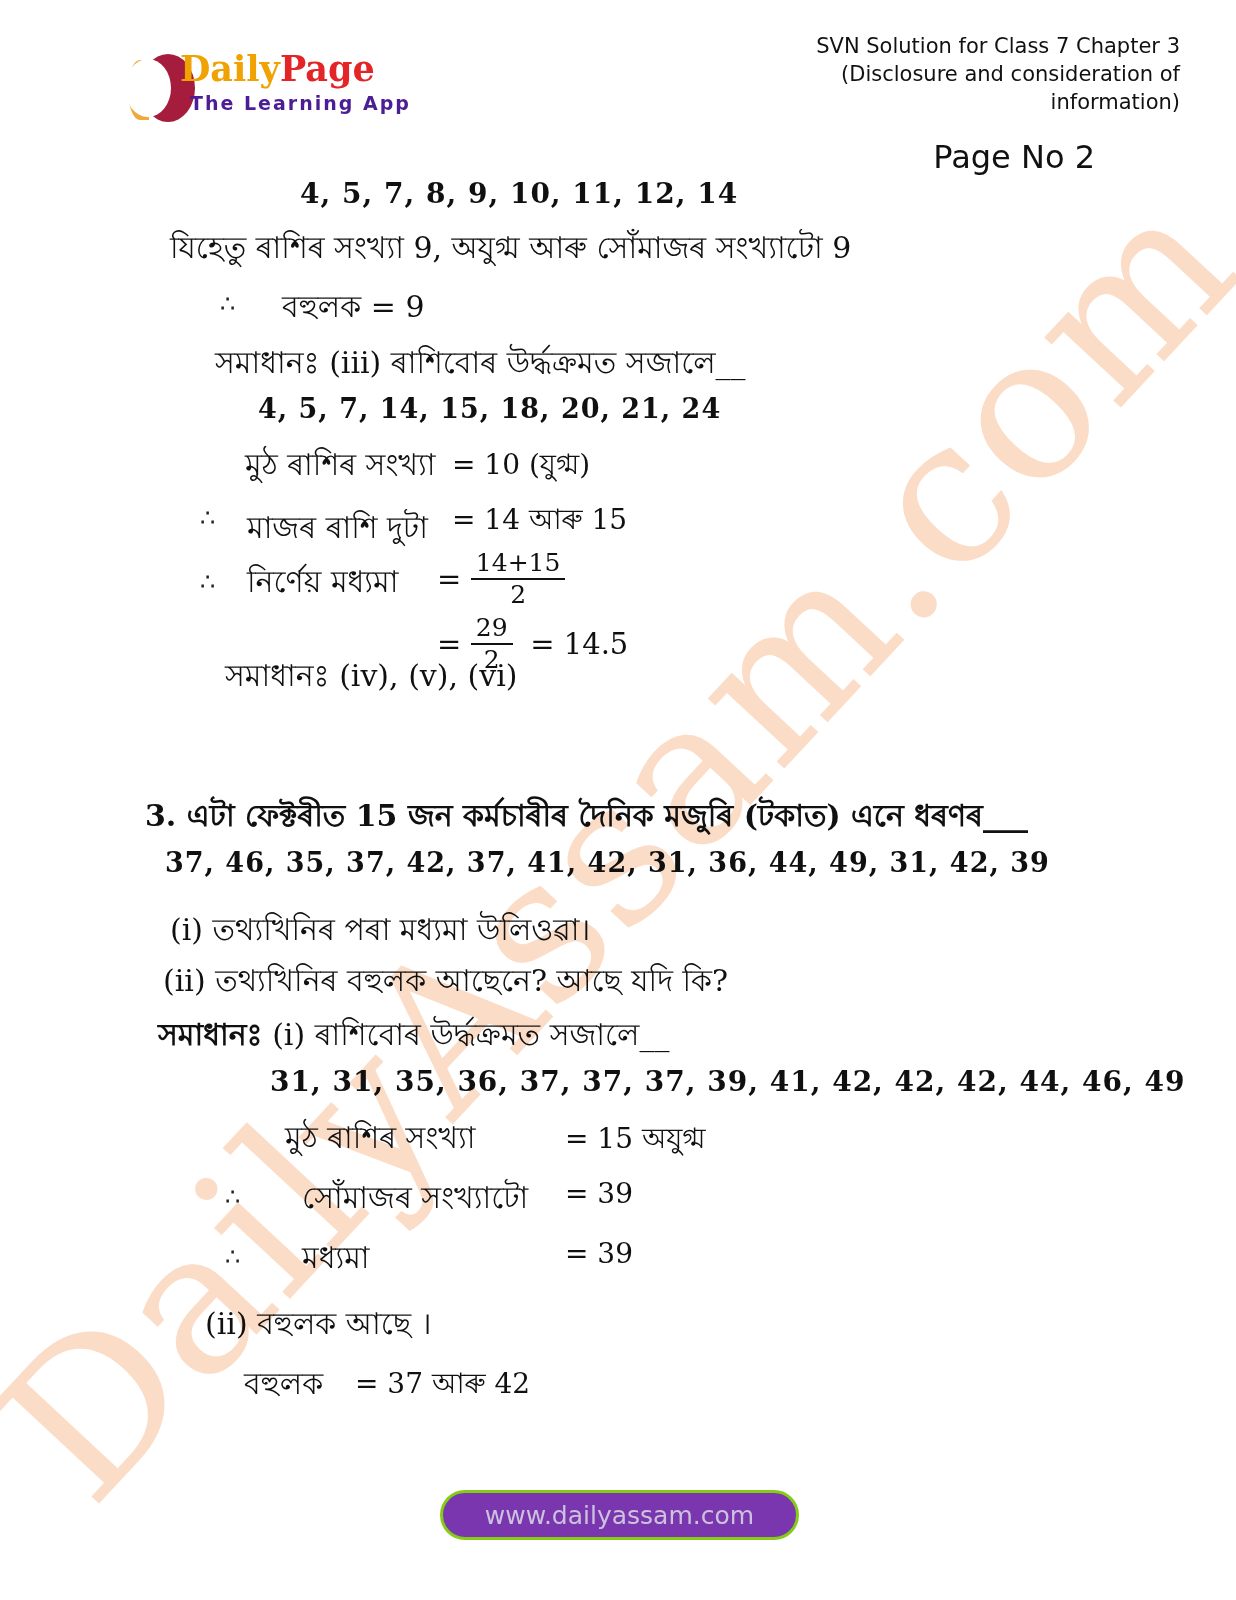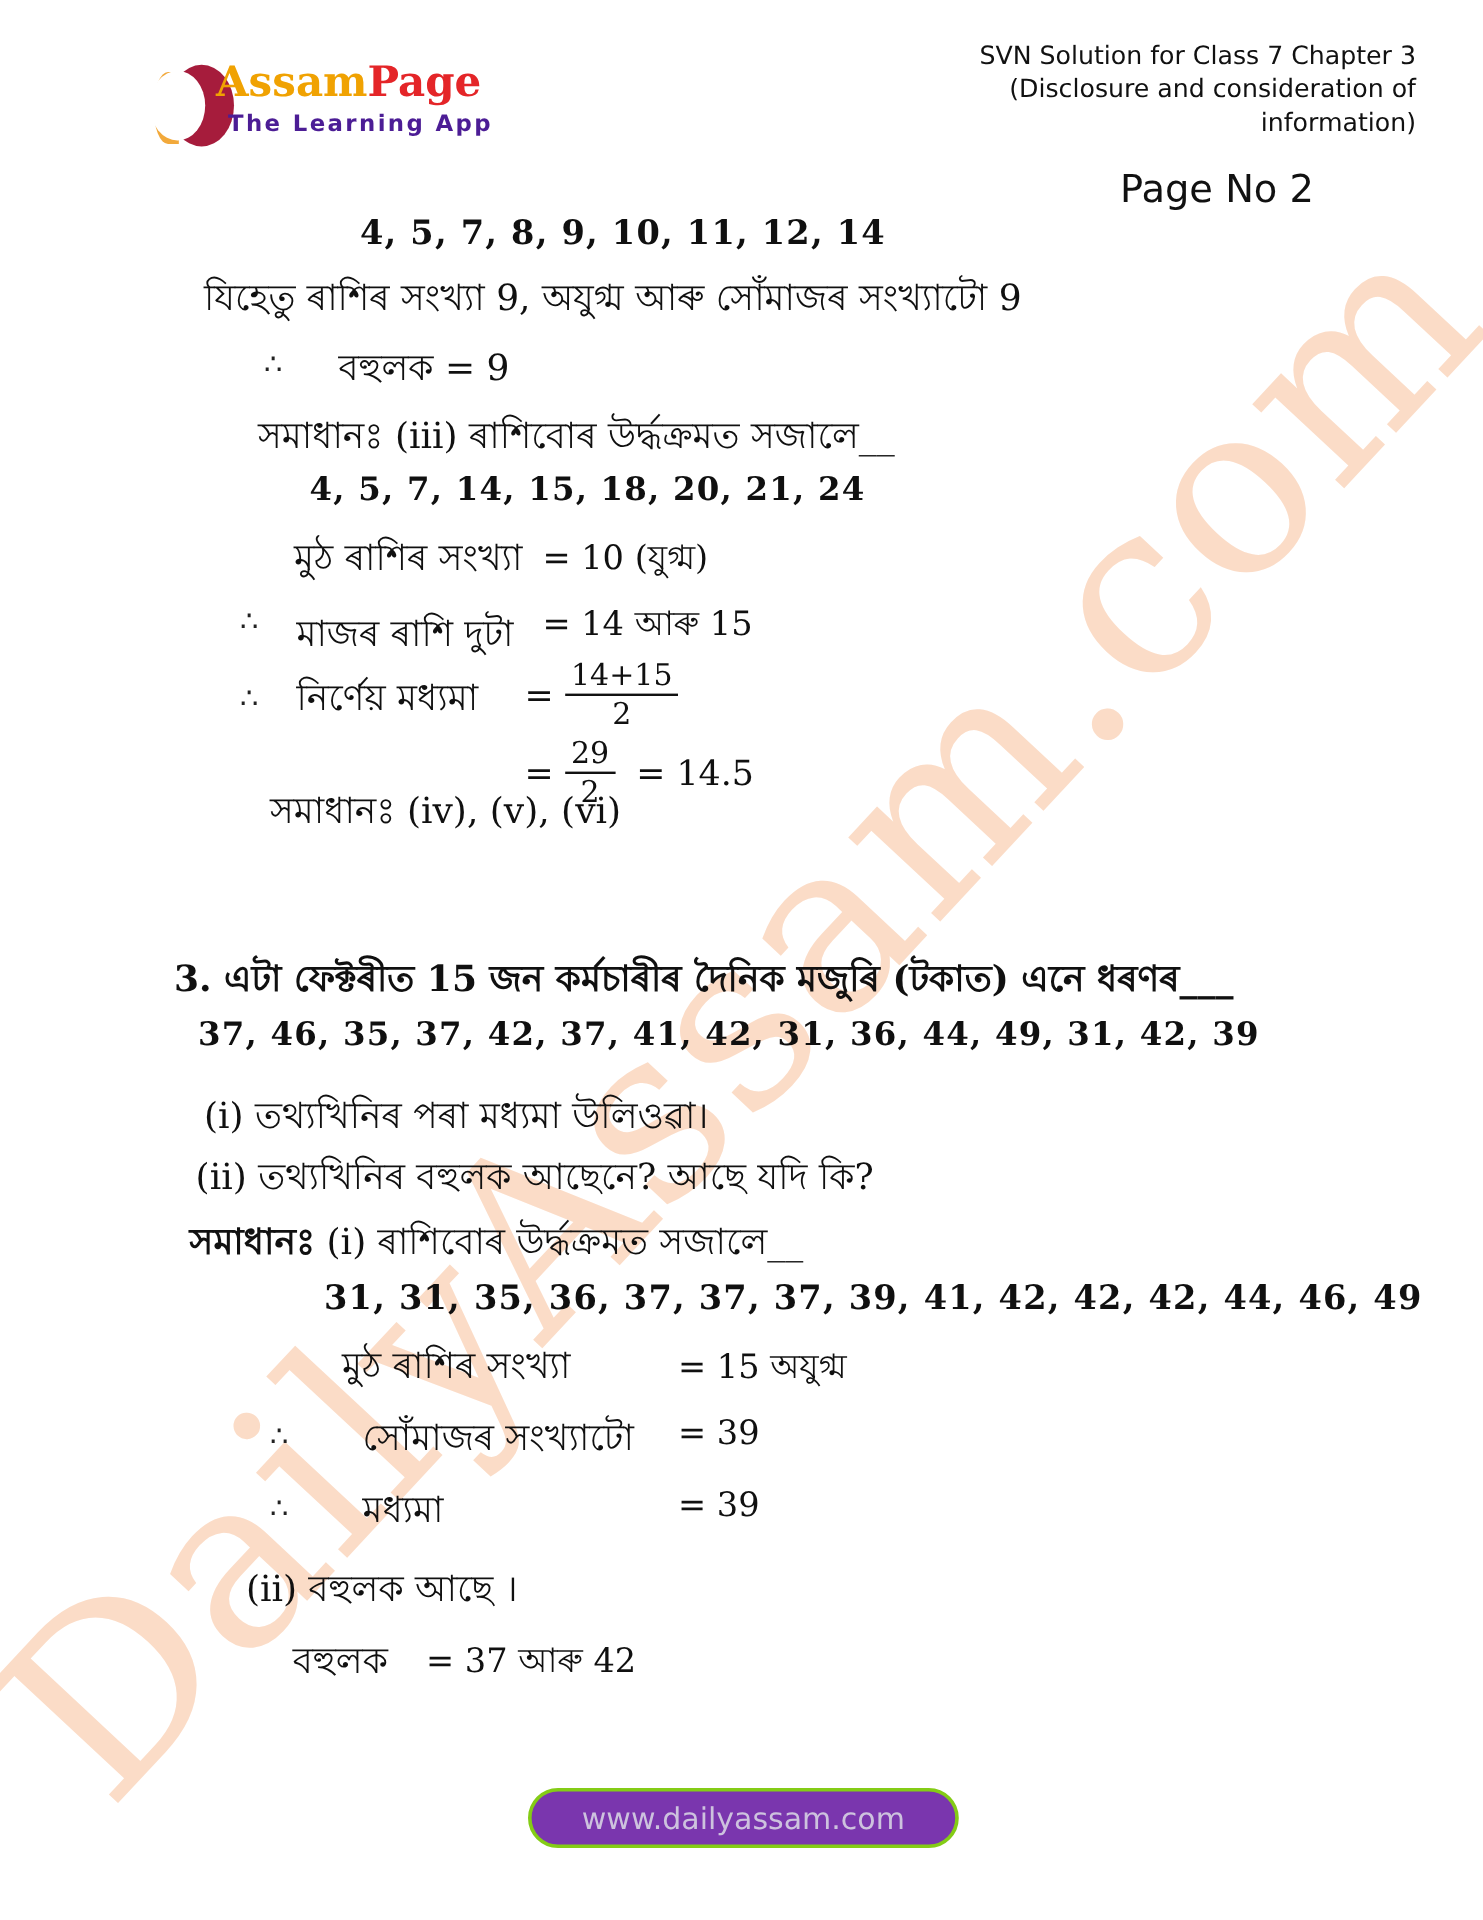"Assam" span.d { text: Assam -> Daily }
